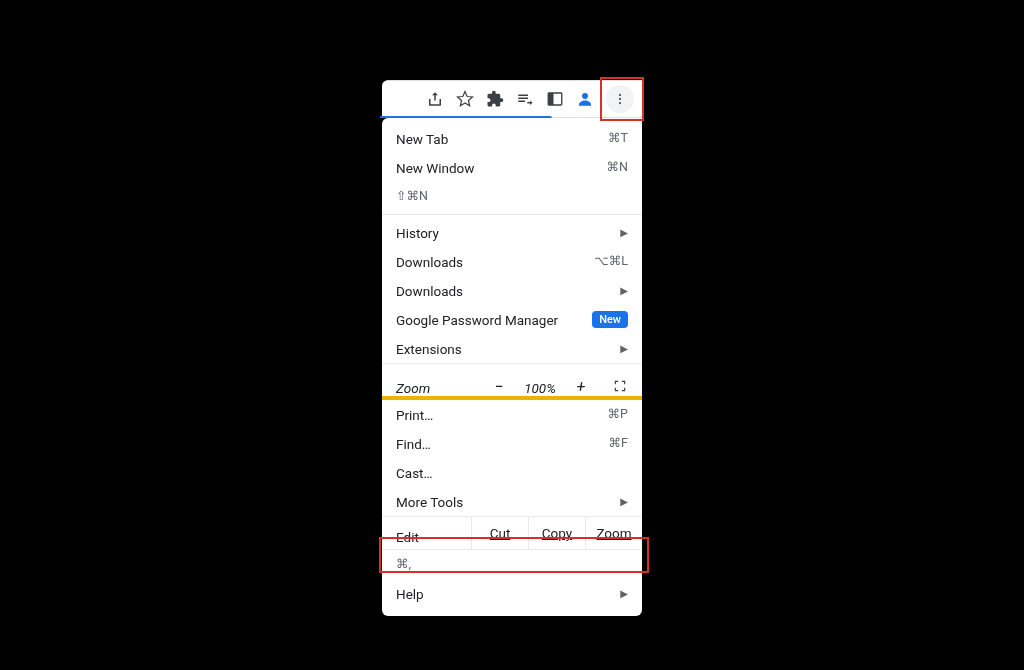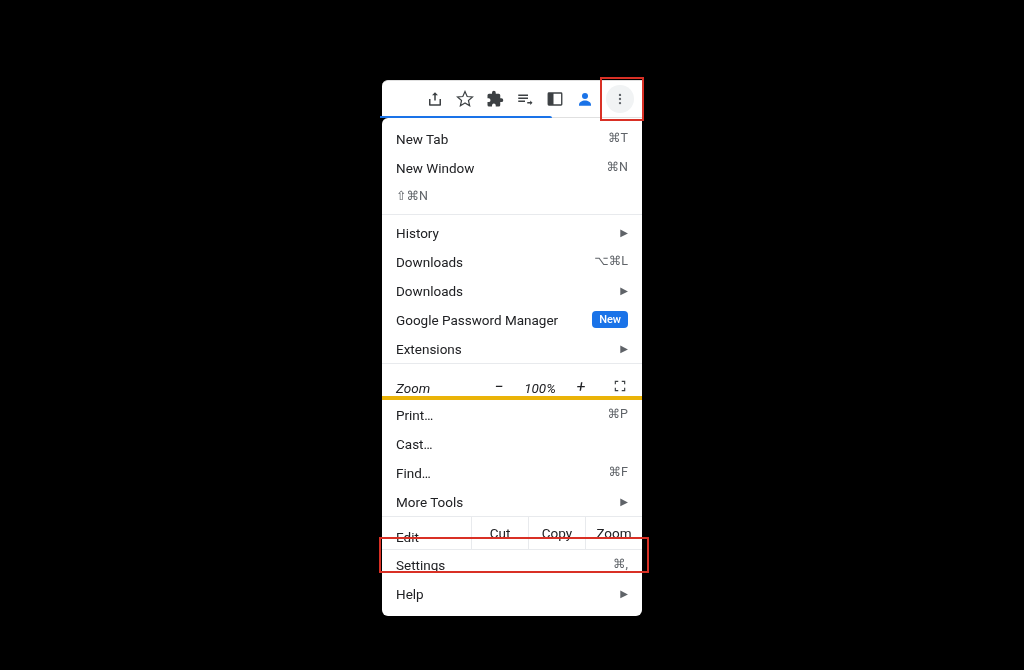"Cast…" div.row { order: before "Find…" -> after "Find…" }
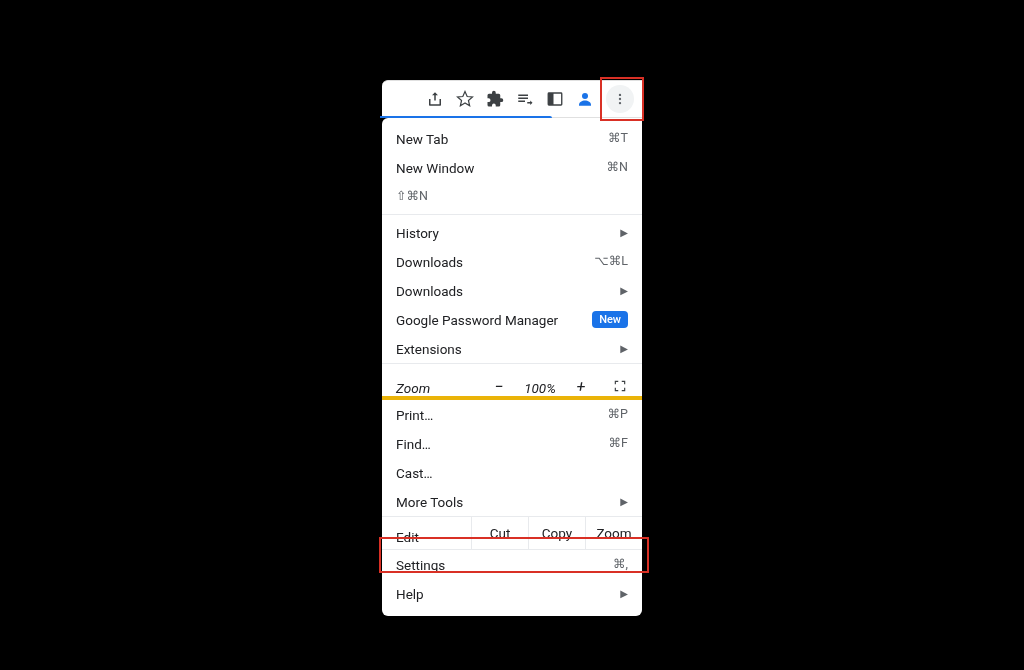"Cut" .ebtn { text-decoration: none -> underline }
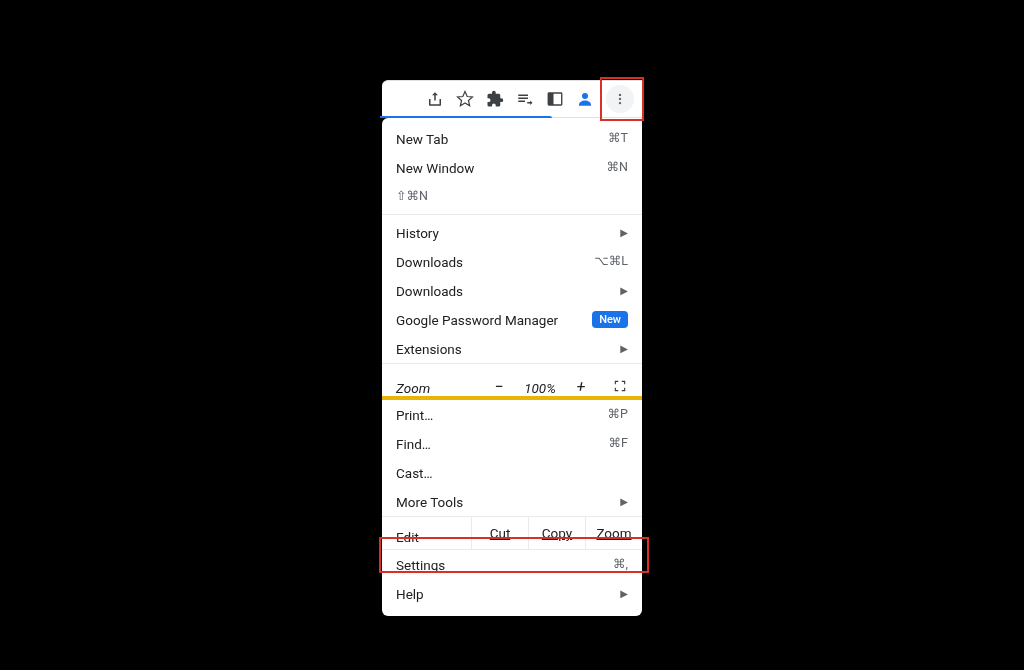"Settings" span.label { html: <span>Settings</span> -> none }
